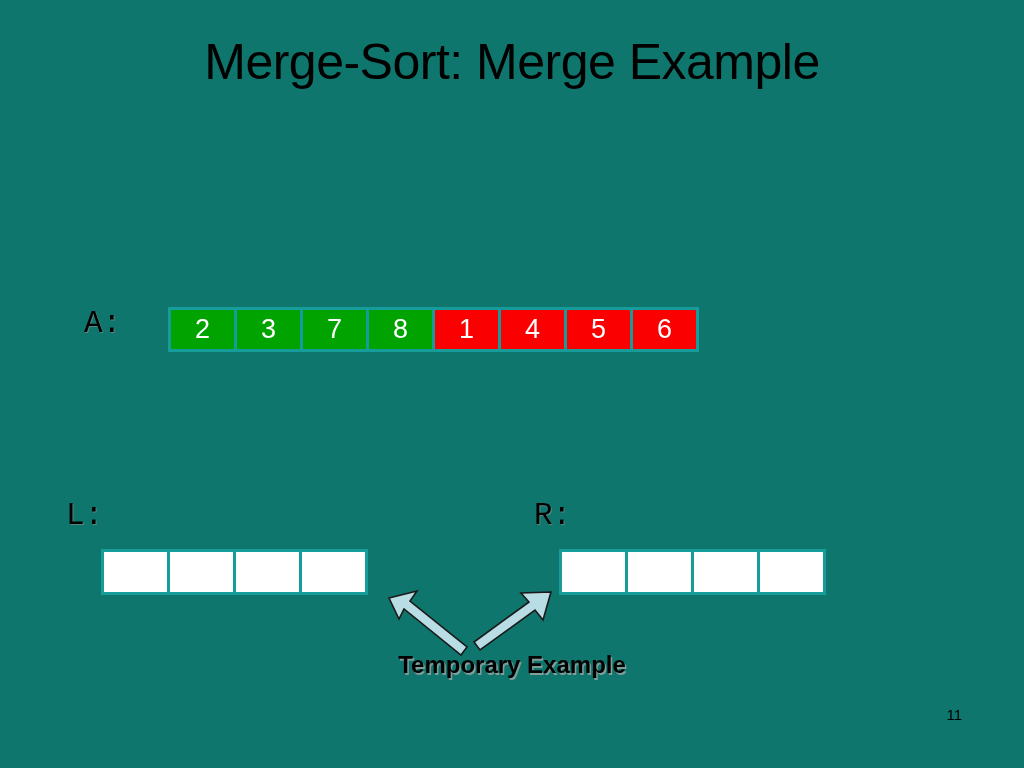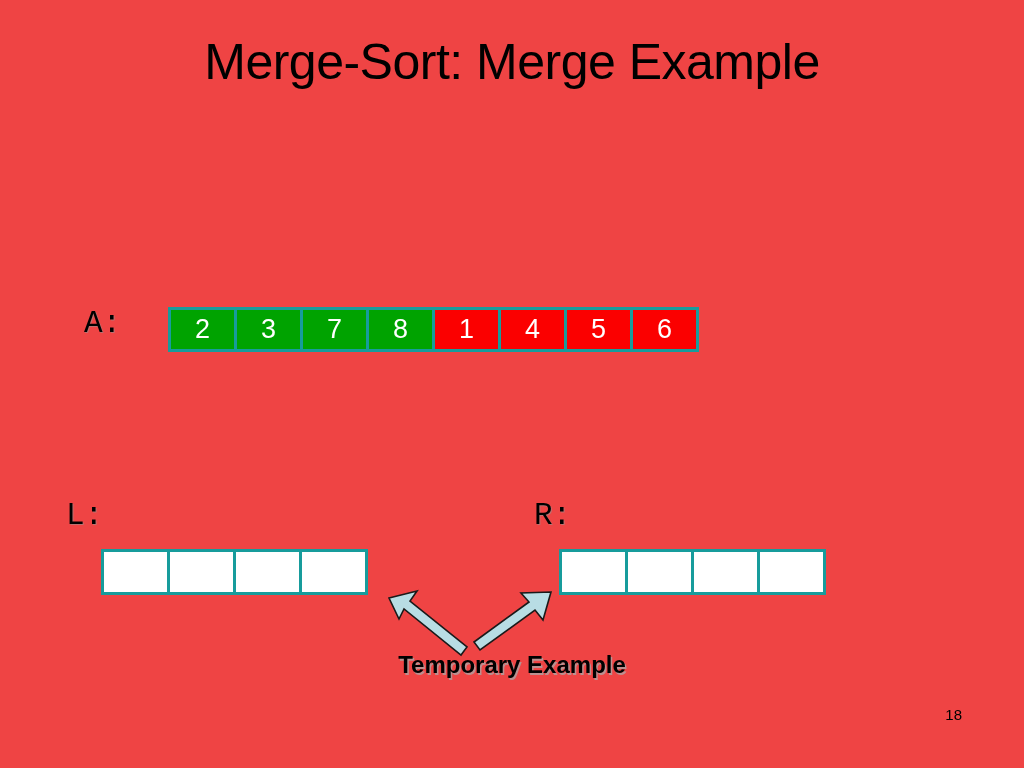"Merge-Sort: Merge Example" #slide { background: #ef4444 -> #0f766e }
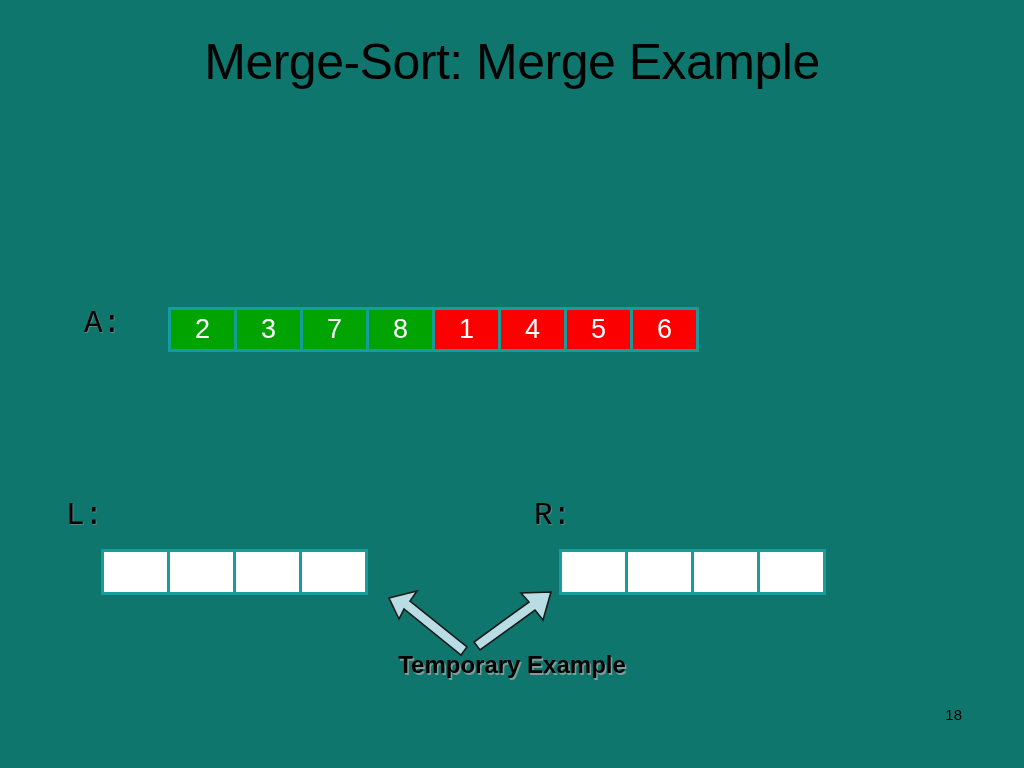"18" div { text: 18 -> 11 }
